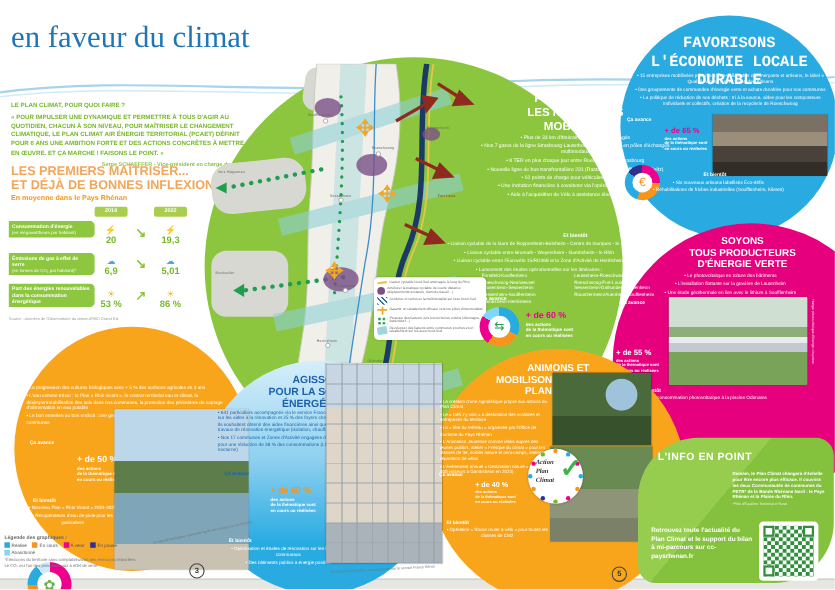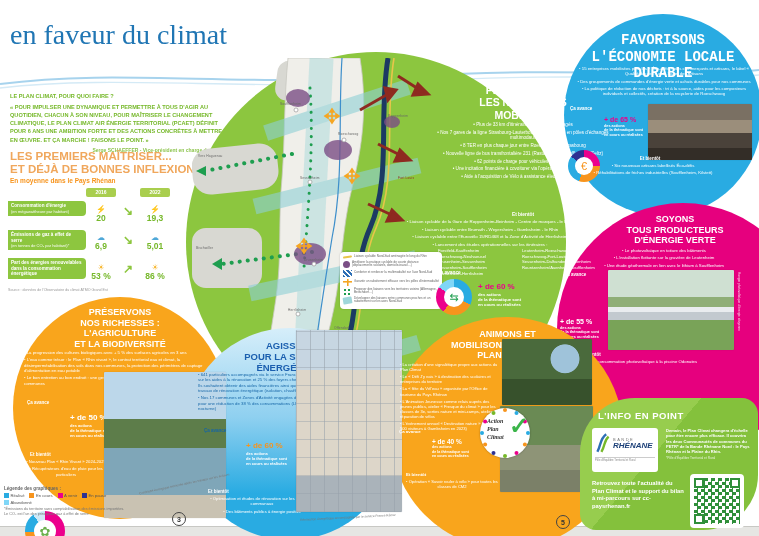"PRÉSERVONS" div.abs { html: <div>PRÉSERVONS NOS RICHESSES : L'AGRICULTURE ET LA BIODIVERSITÉ</div> -> none }
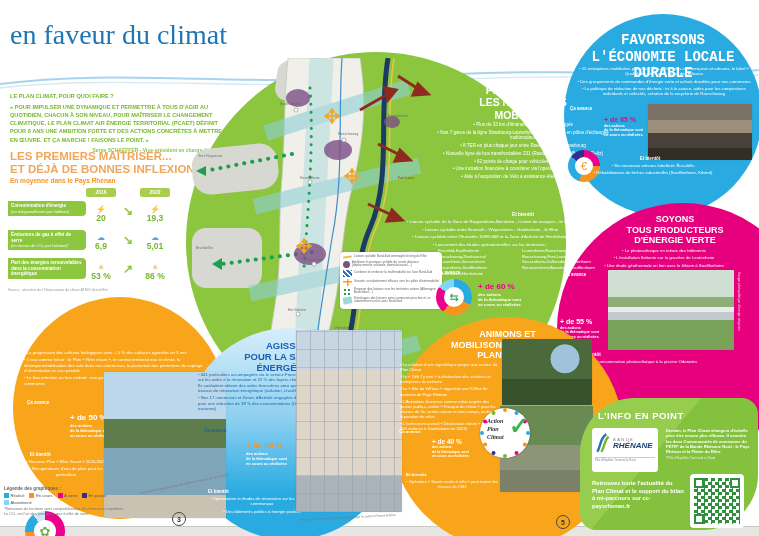"RHÉNANE" div.abs { html: <div> <div> <svg> <path></path> <path></path> </svg> <div> <div>BANDE</div> <div>RHÉNANE</div> </div> </div> <div>Pôle d'Équilibre Territorial et Rural</div> </div> -> none }
